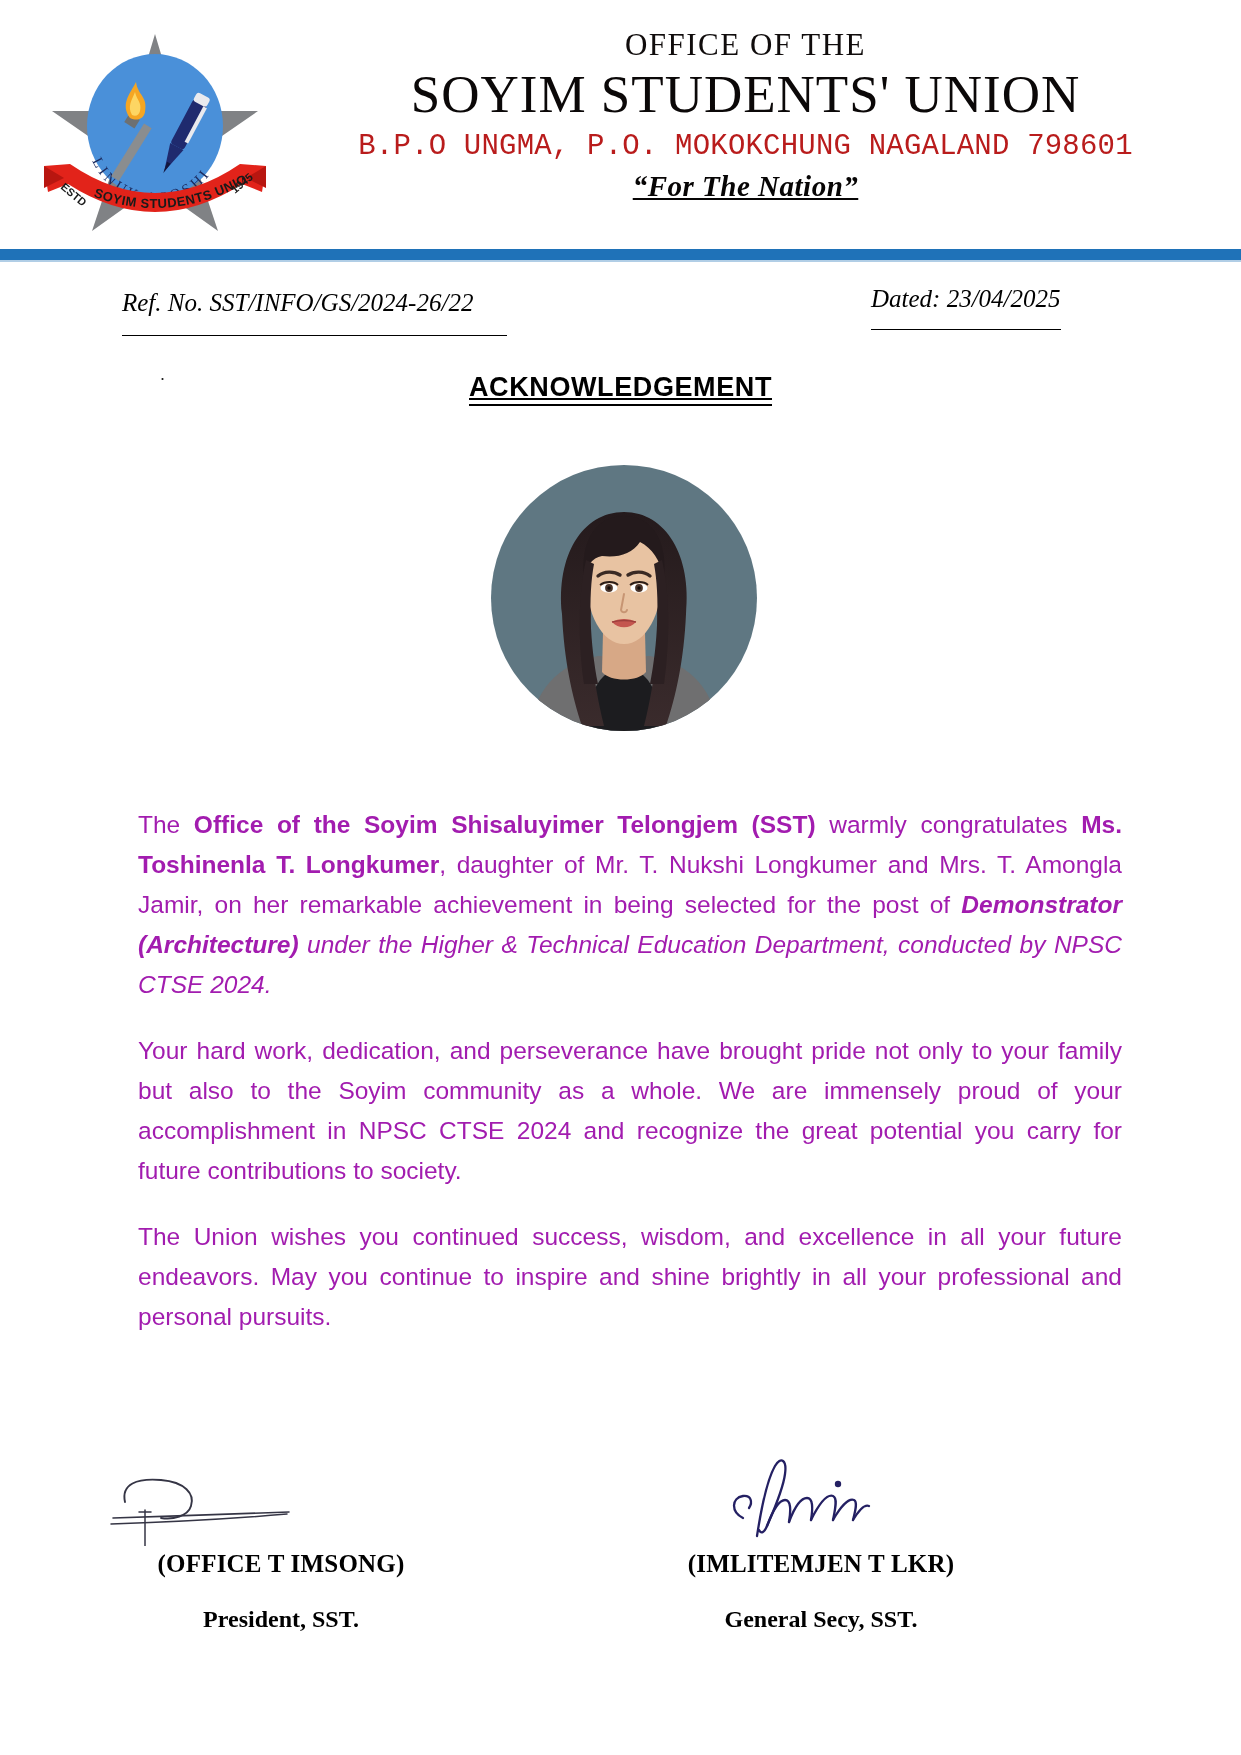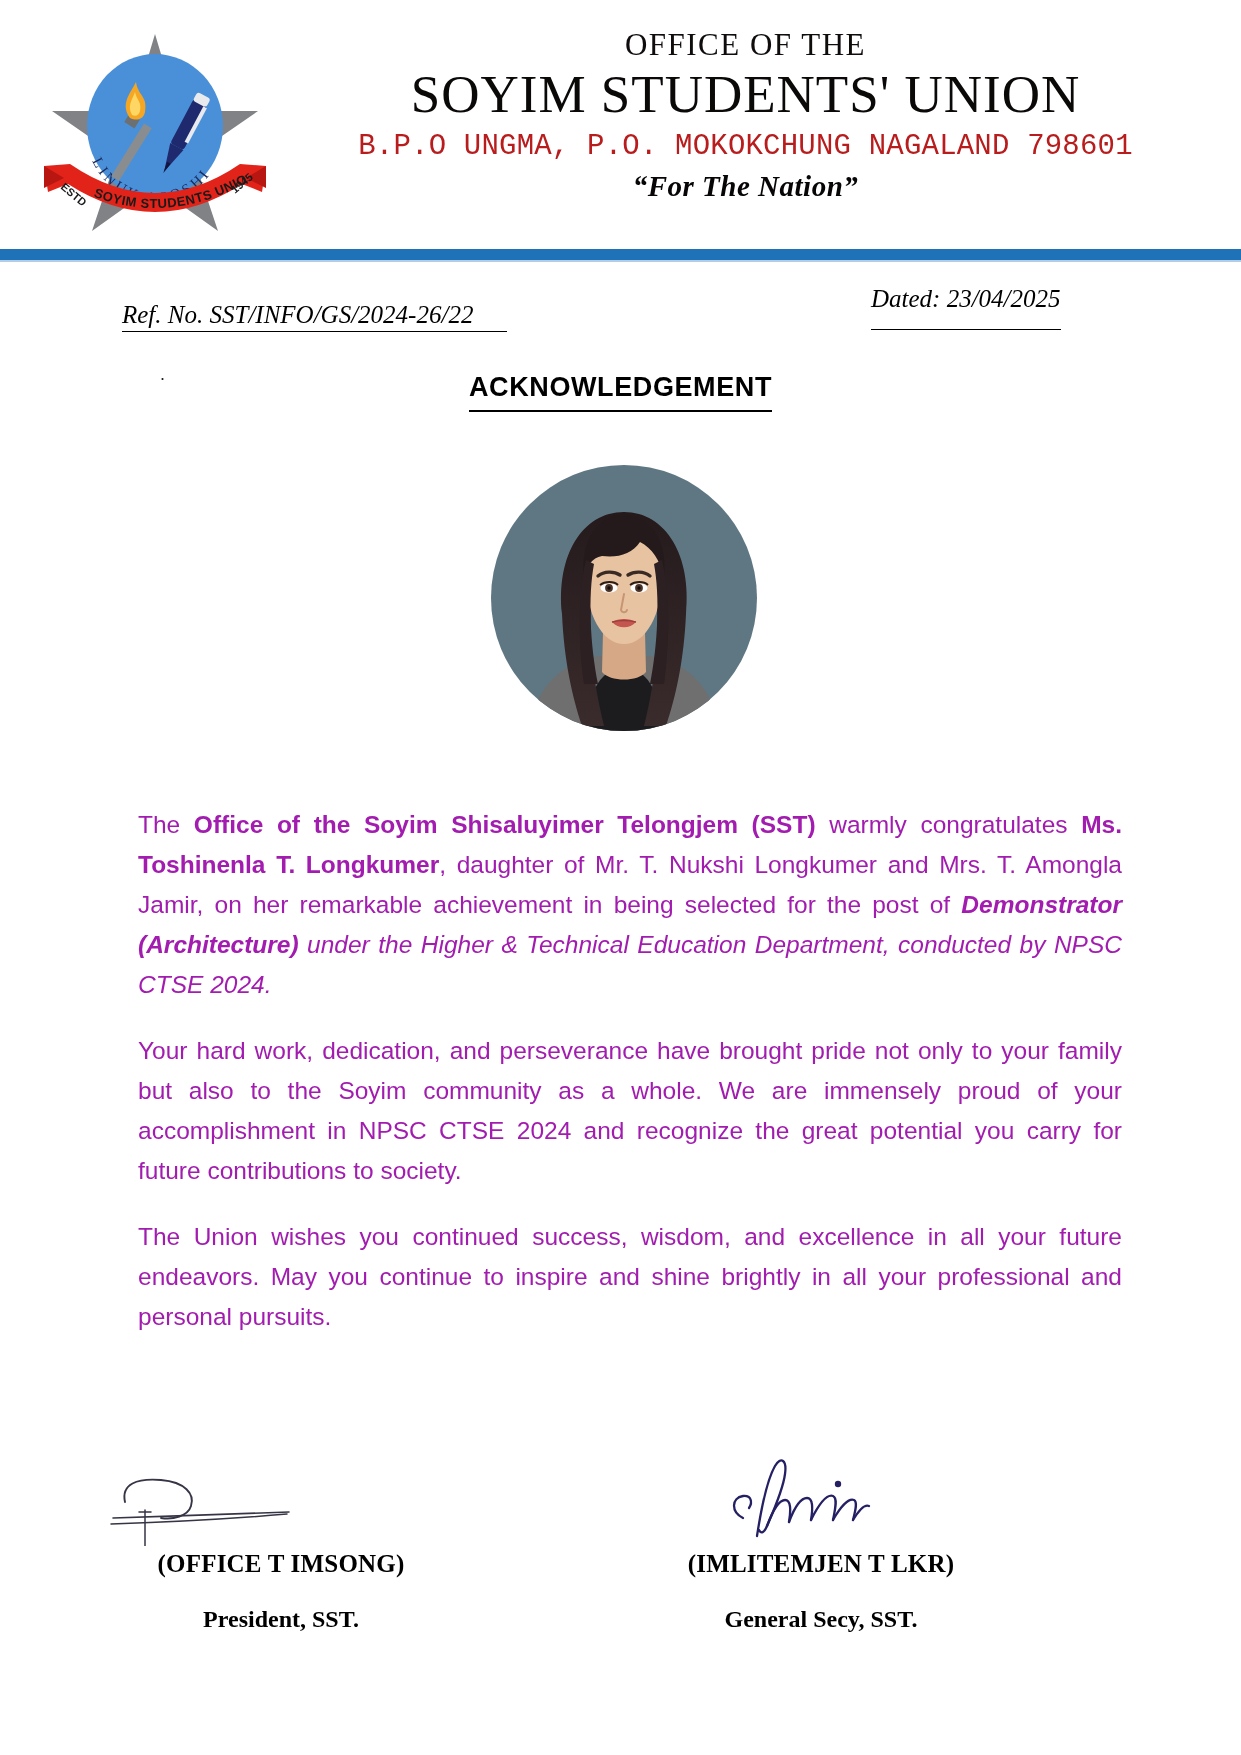"“For The Nation”" .org-motto { text-decoration: none -> underline }
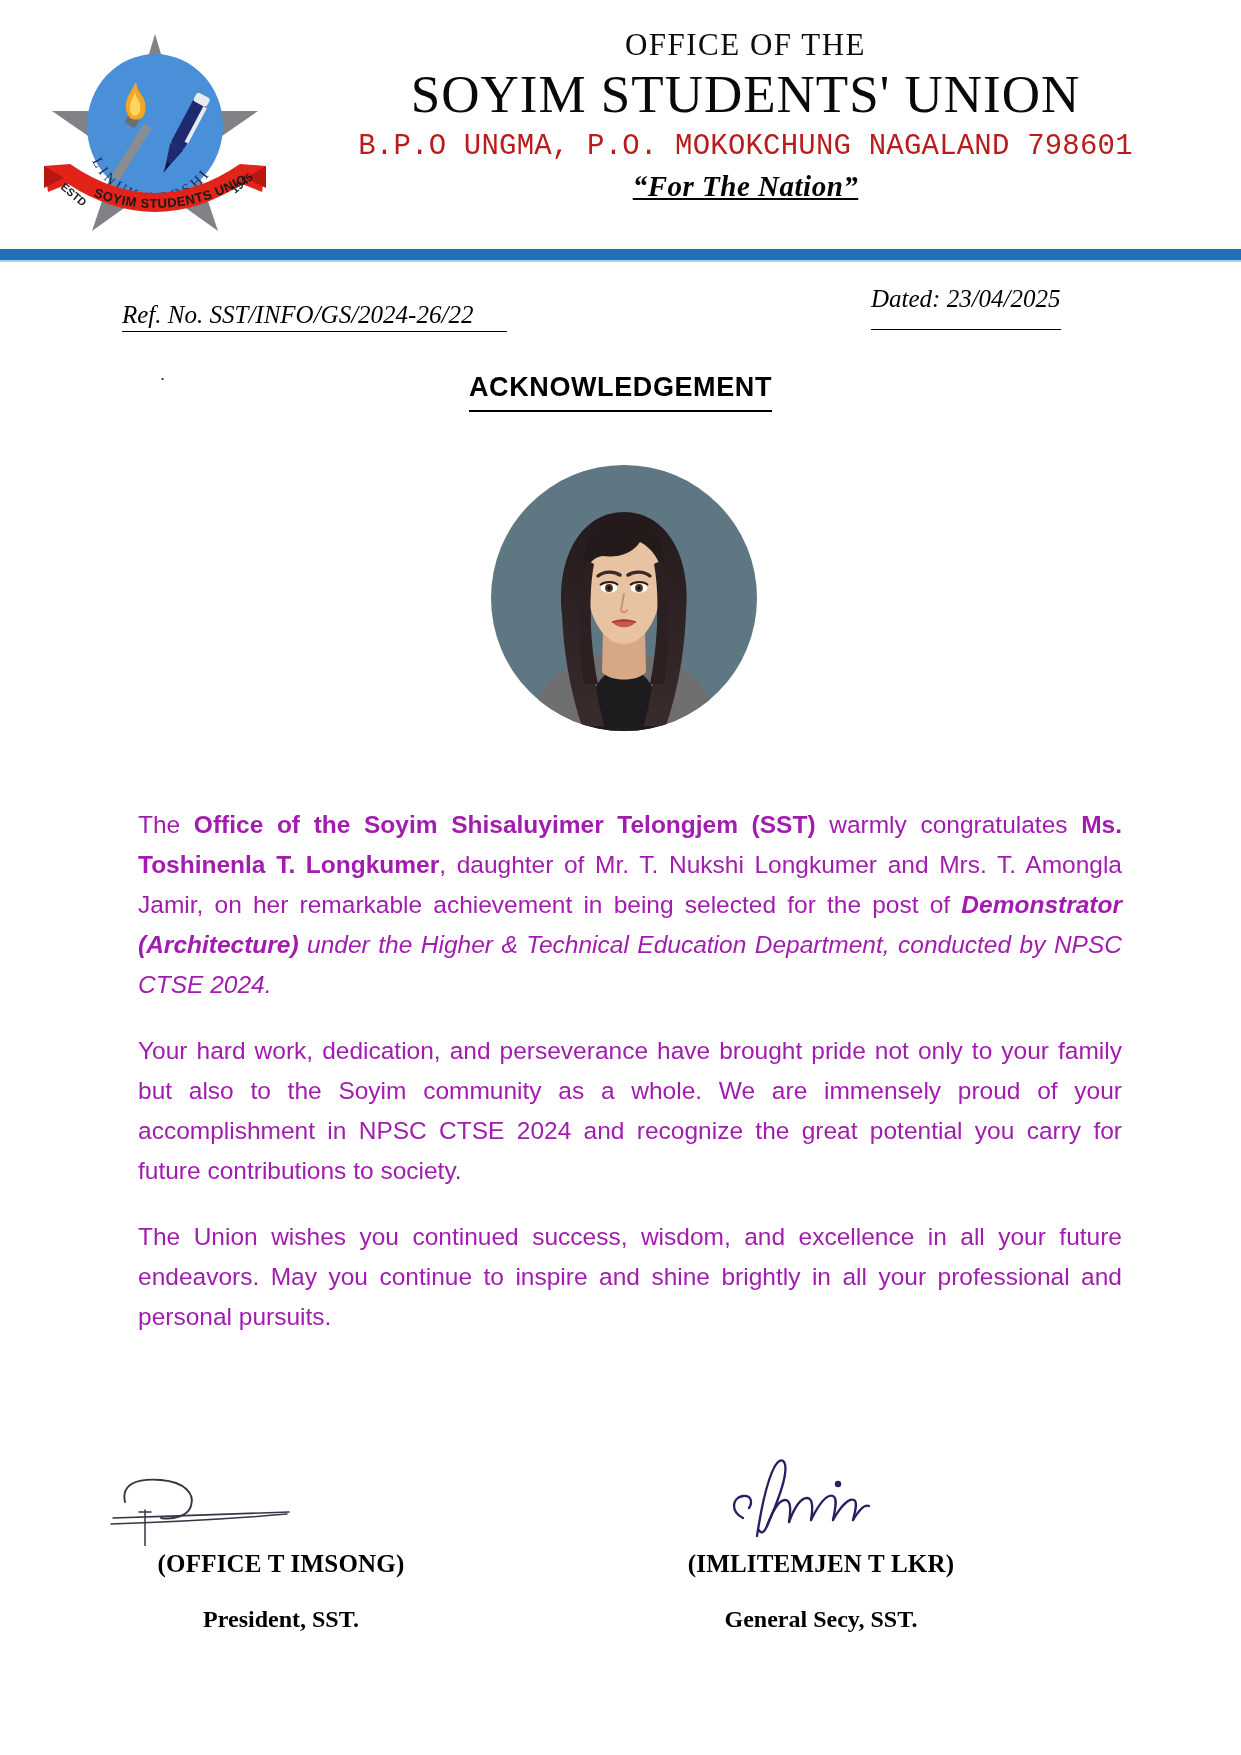"Ref. No. SST/INFO/GS/2024-26/22" .ref-no { padding-bottom: 2px -> 18px; top: 16px -> 4px }
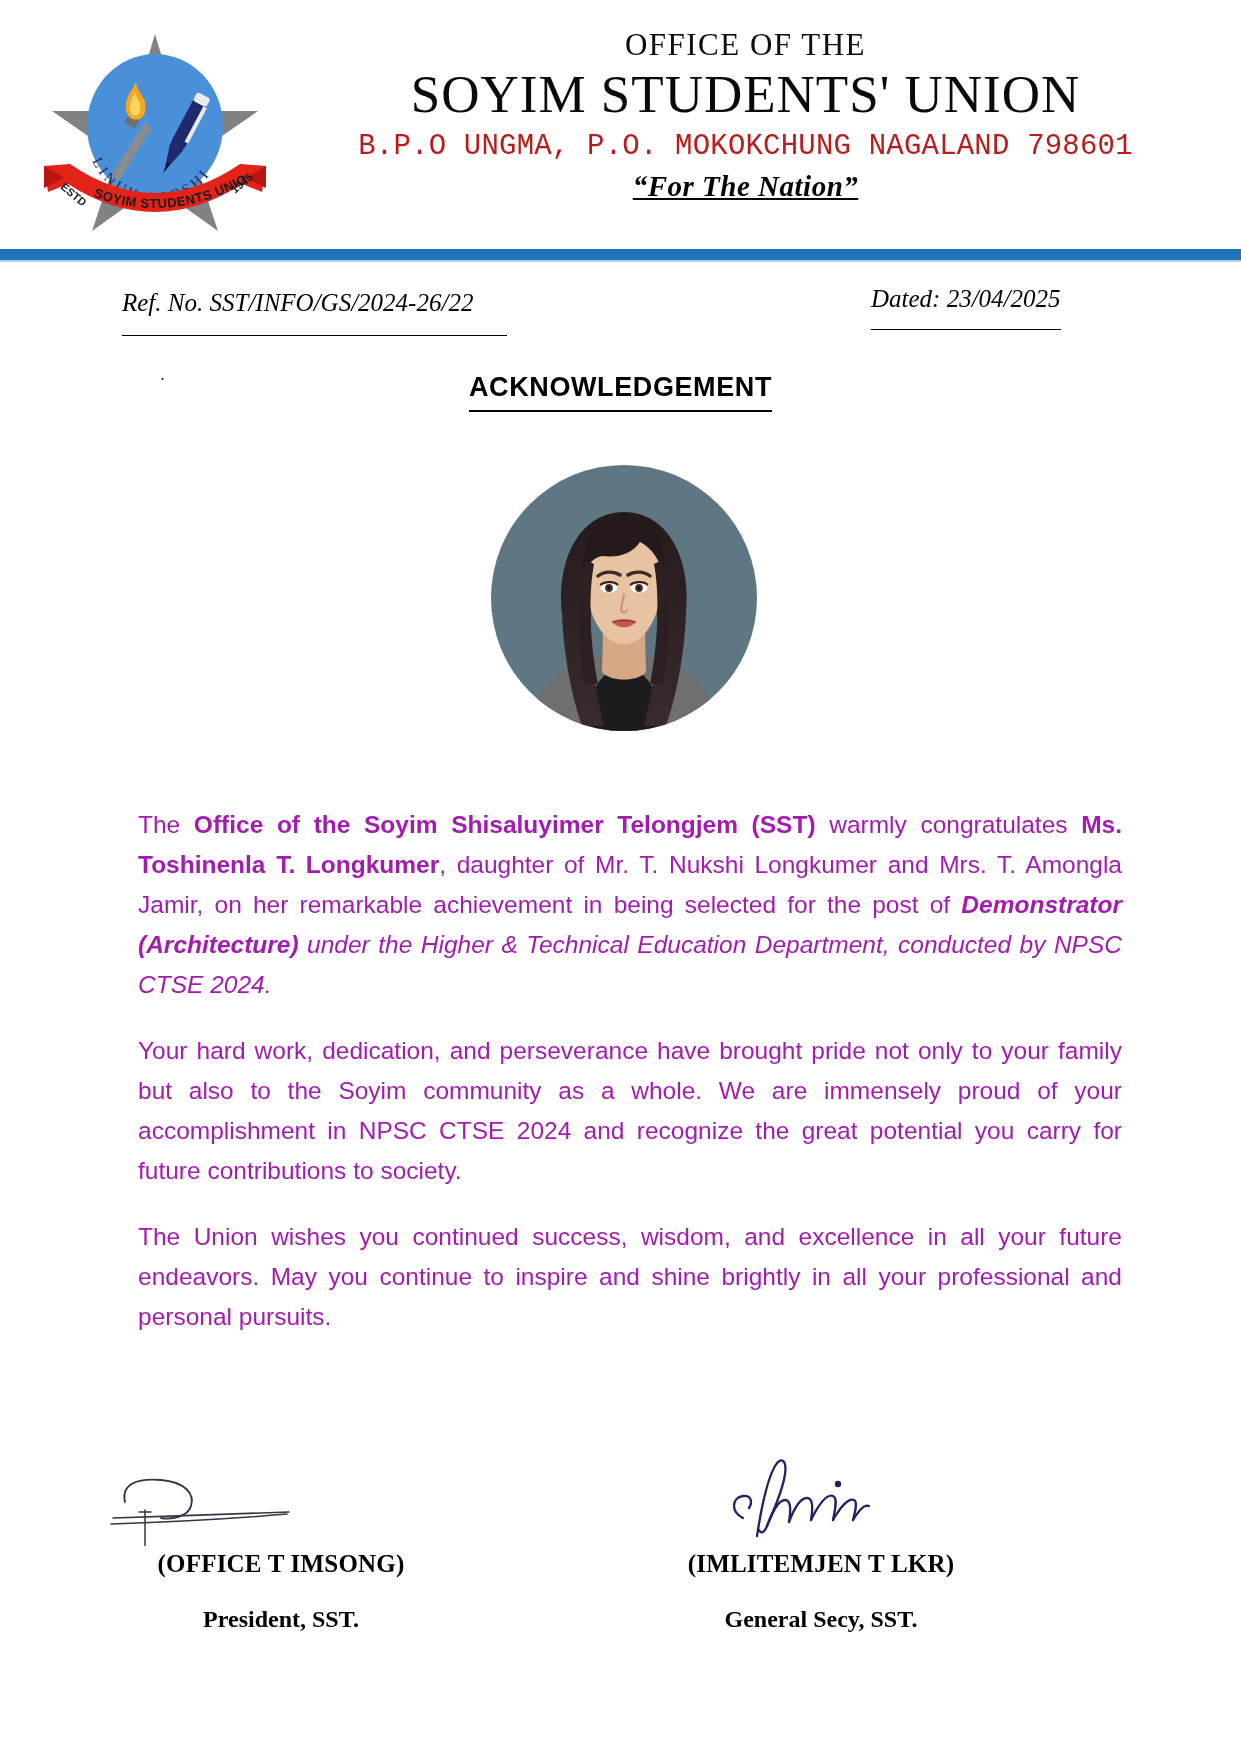"ACKNOWLEDGEMENT" .doc-title span { padding-bottom: 8px -> 2px; text-decoration: none -> underline }
